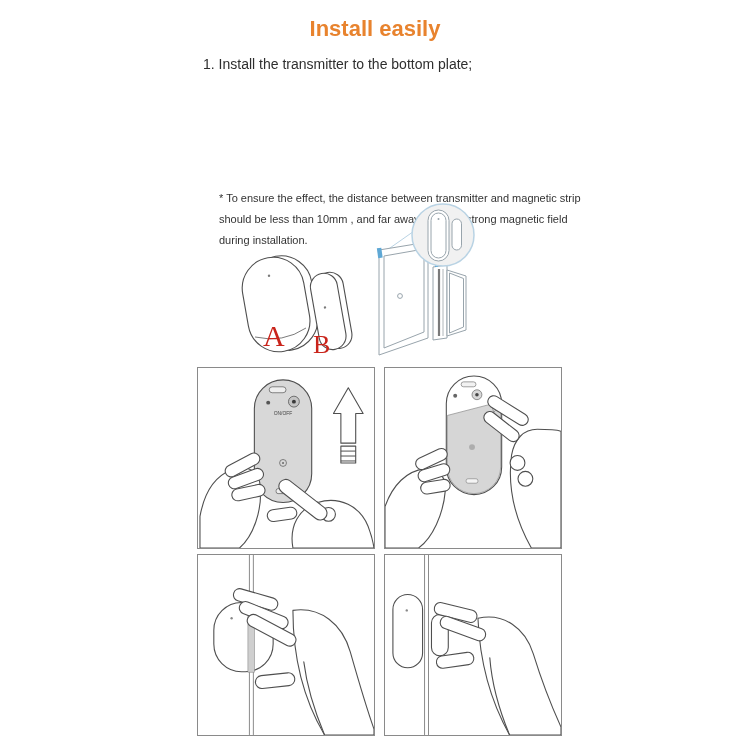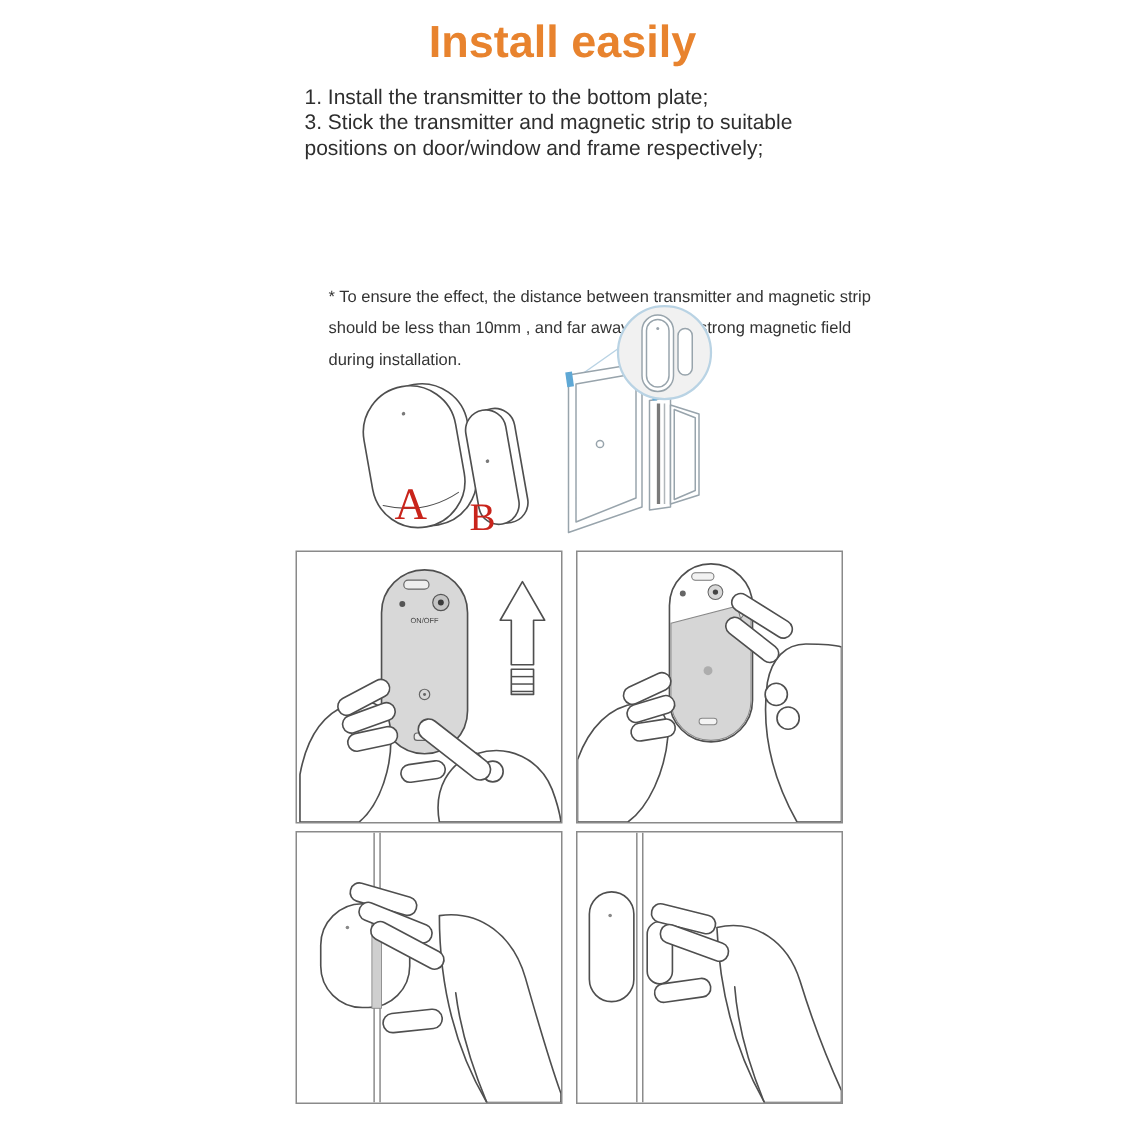"Install easily" .title { font-size: 30px -> 22px }
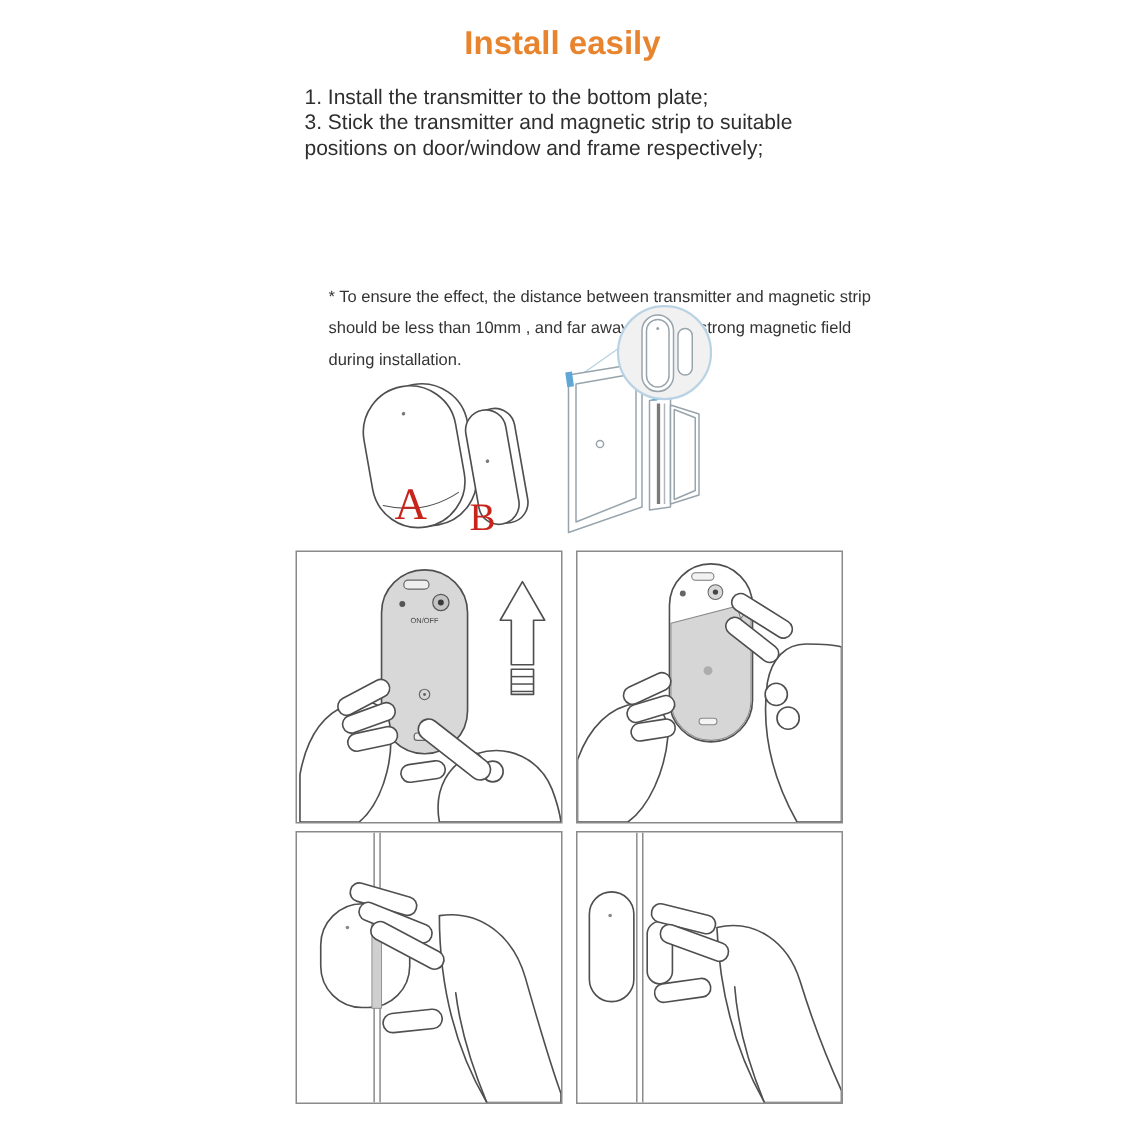"3. Stick the transmitter and" p { html: <p>3. Stick the transmitter and magnetic strip to suitable positions on door/window and frame respectively;</p> -> none }
